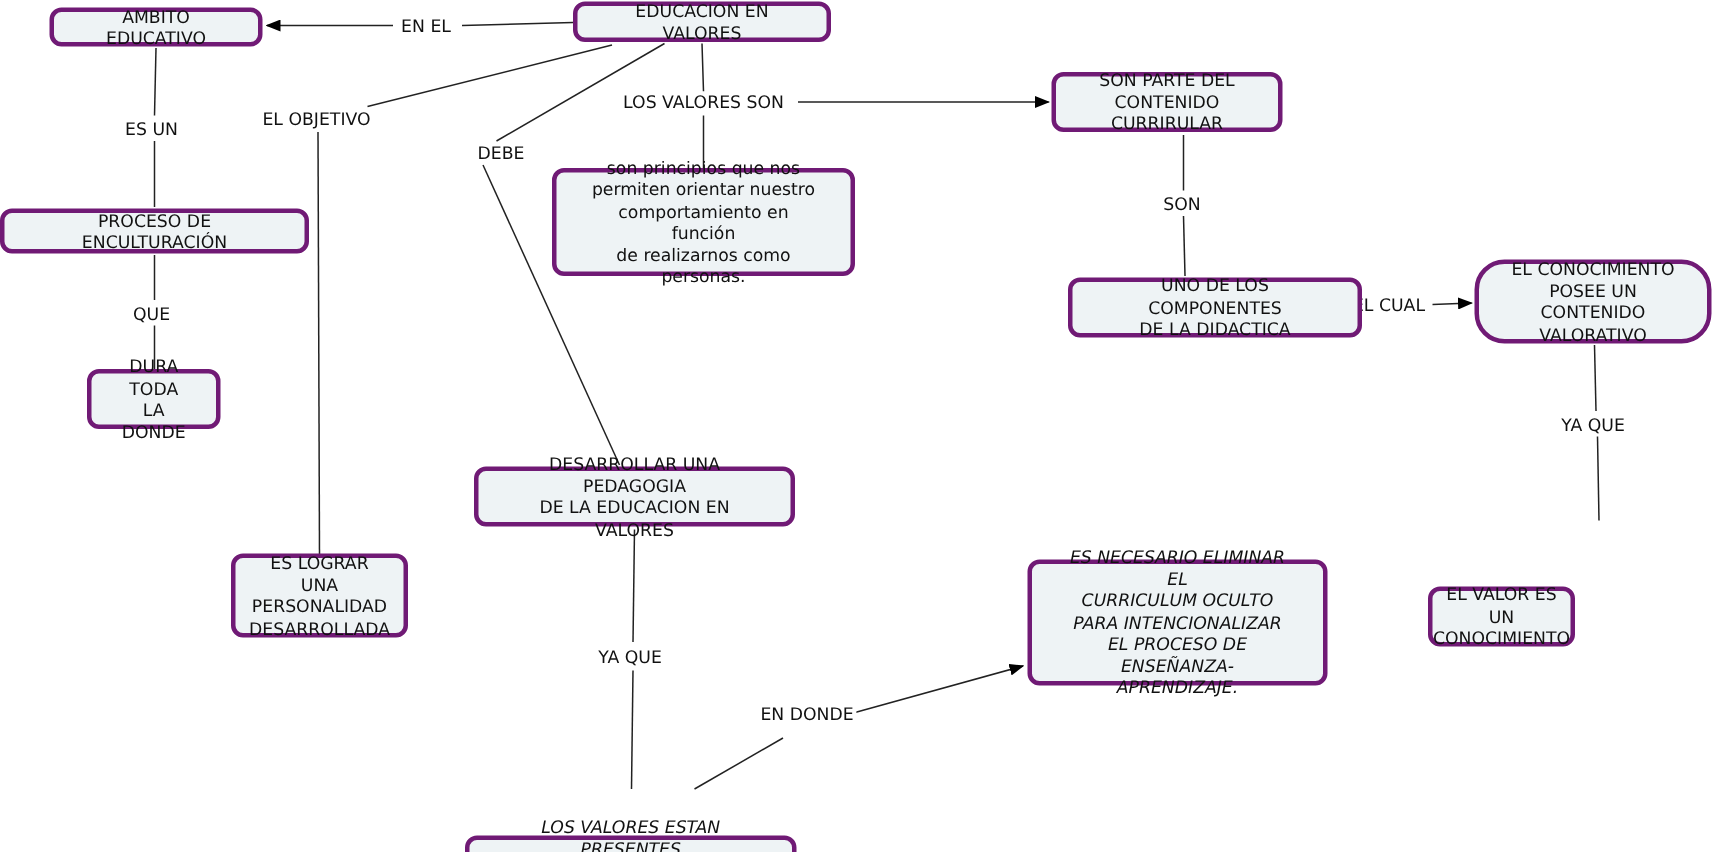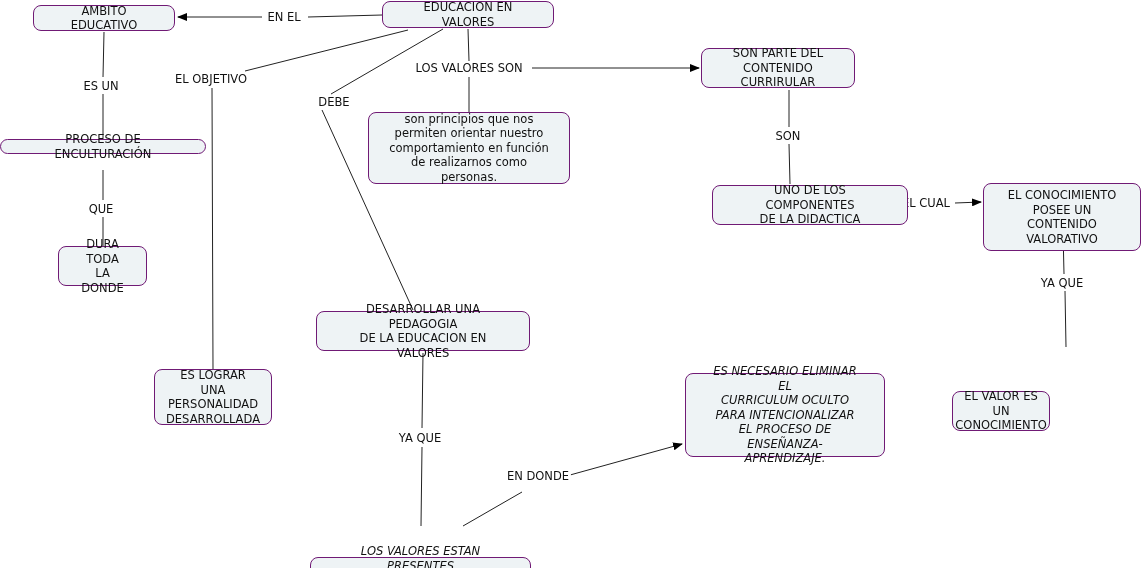"AMBITO EDUCATIVO" .node { border: 1px solid #701a75 -> 3px solid #701a75 }
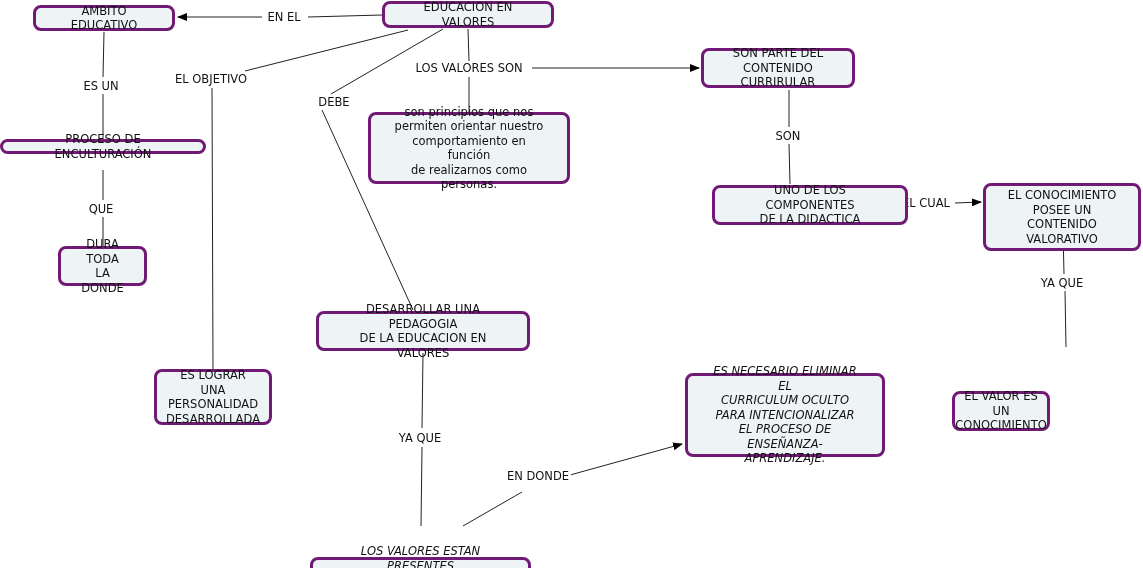"PROCESO DE ENCULTURACIÓN" div.node { border-radius: 13px -> none; height: 15px -> 30px }
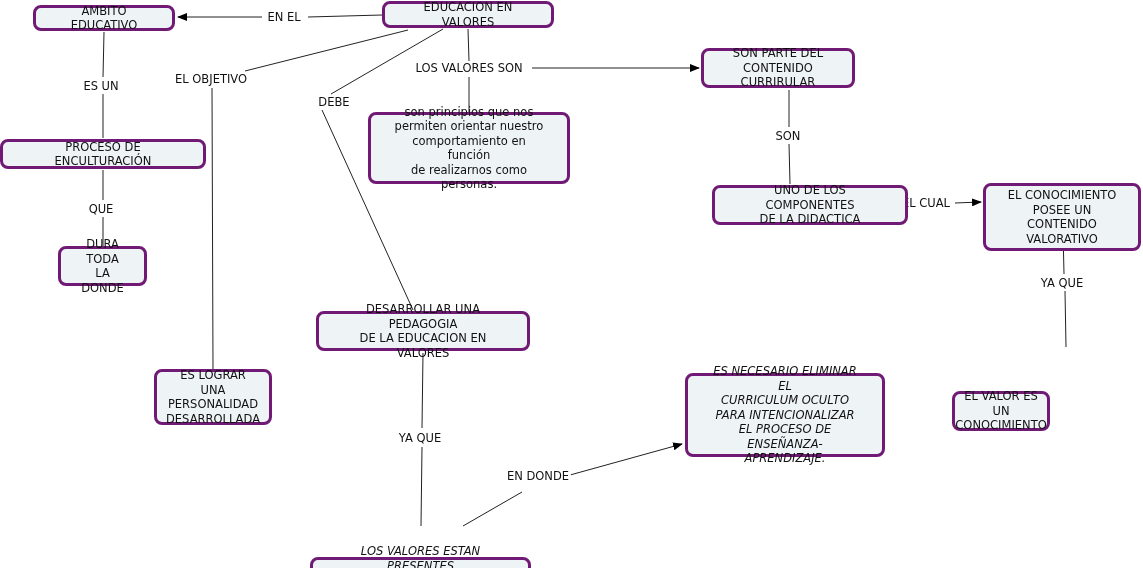"EL CONOCIMIENTO" div.node { border-radius: none -> 20px; height: 68px -> 56px; top: 183px -> 173px }
